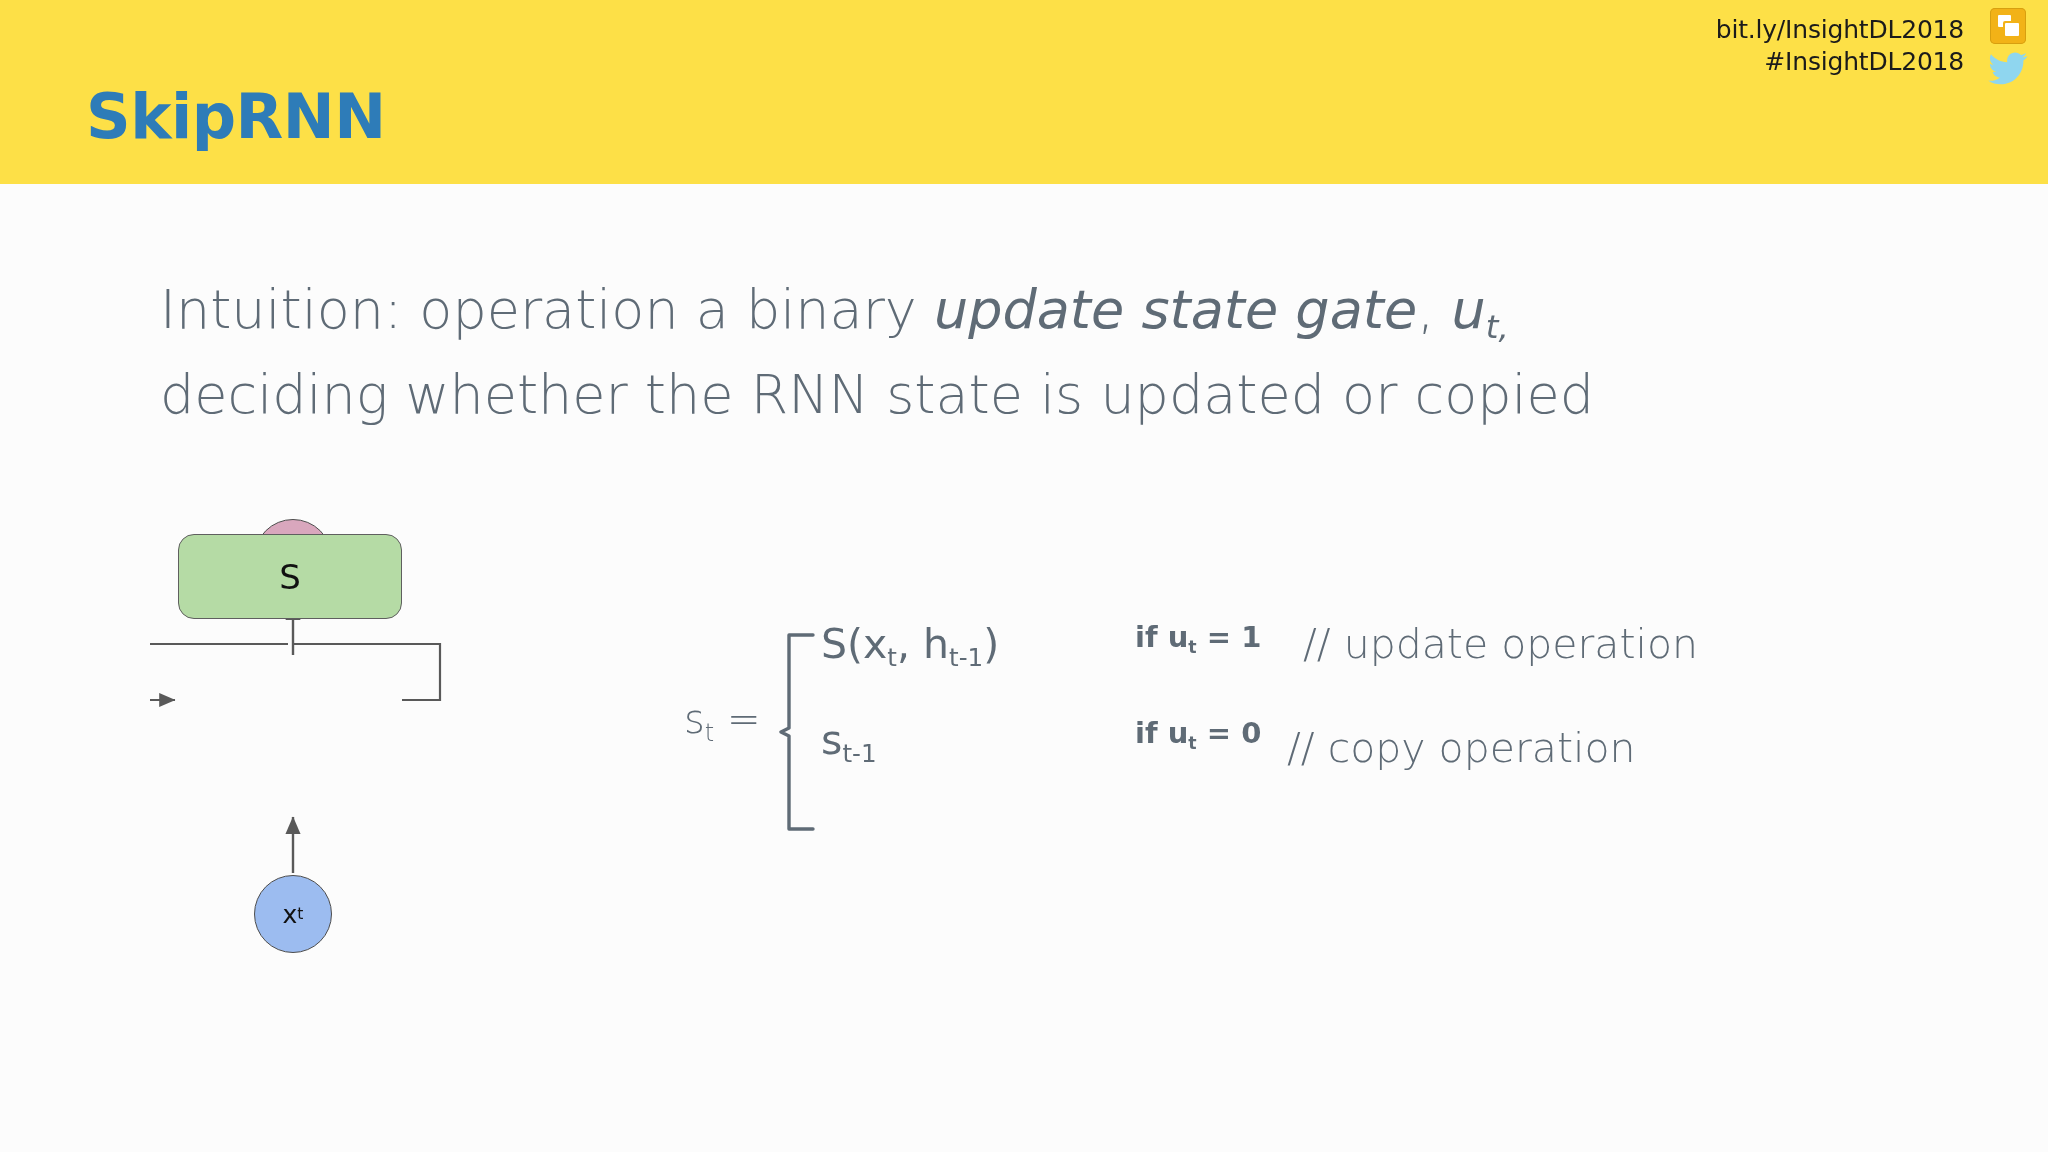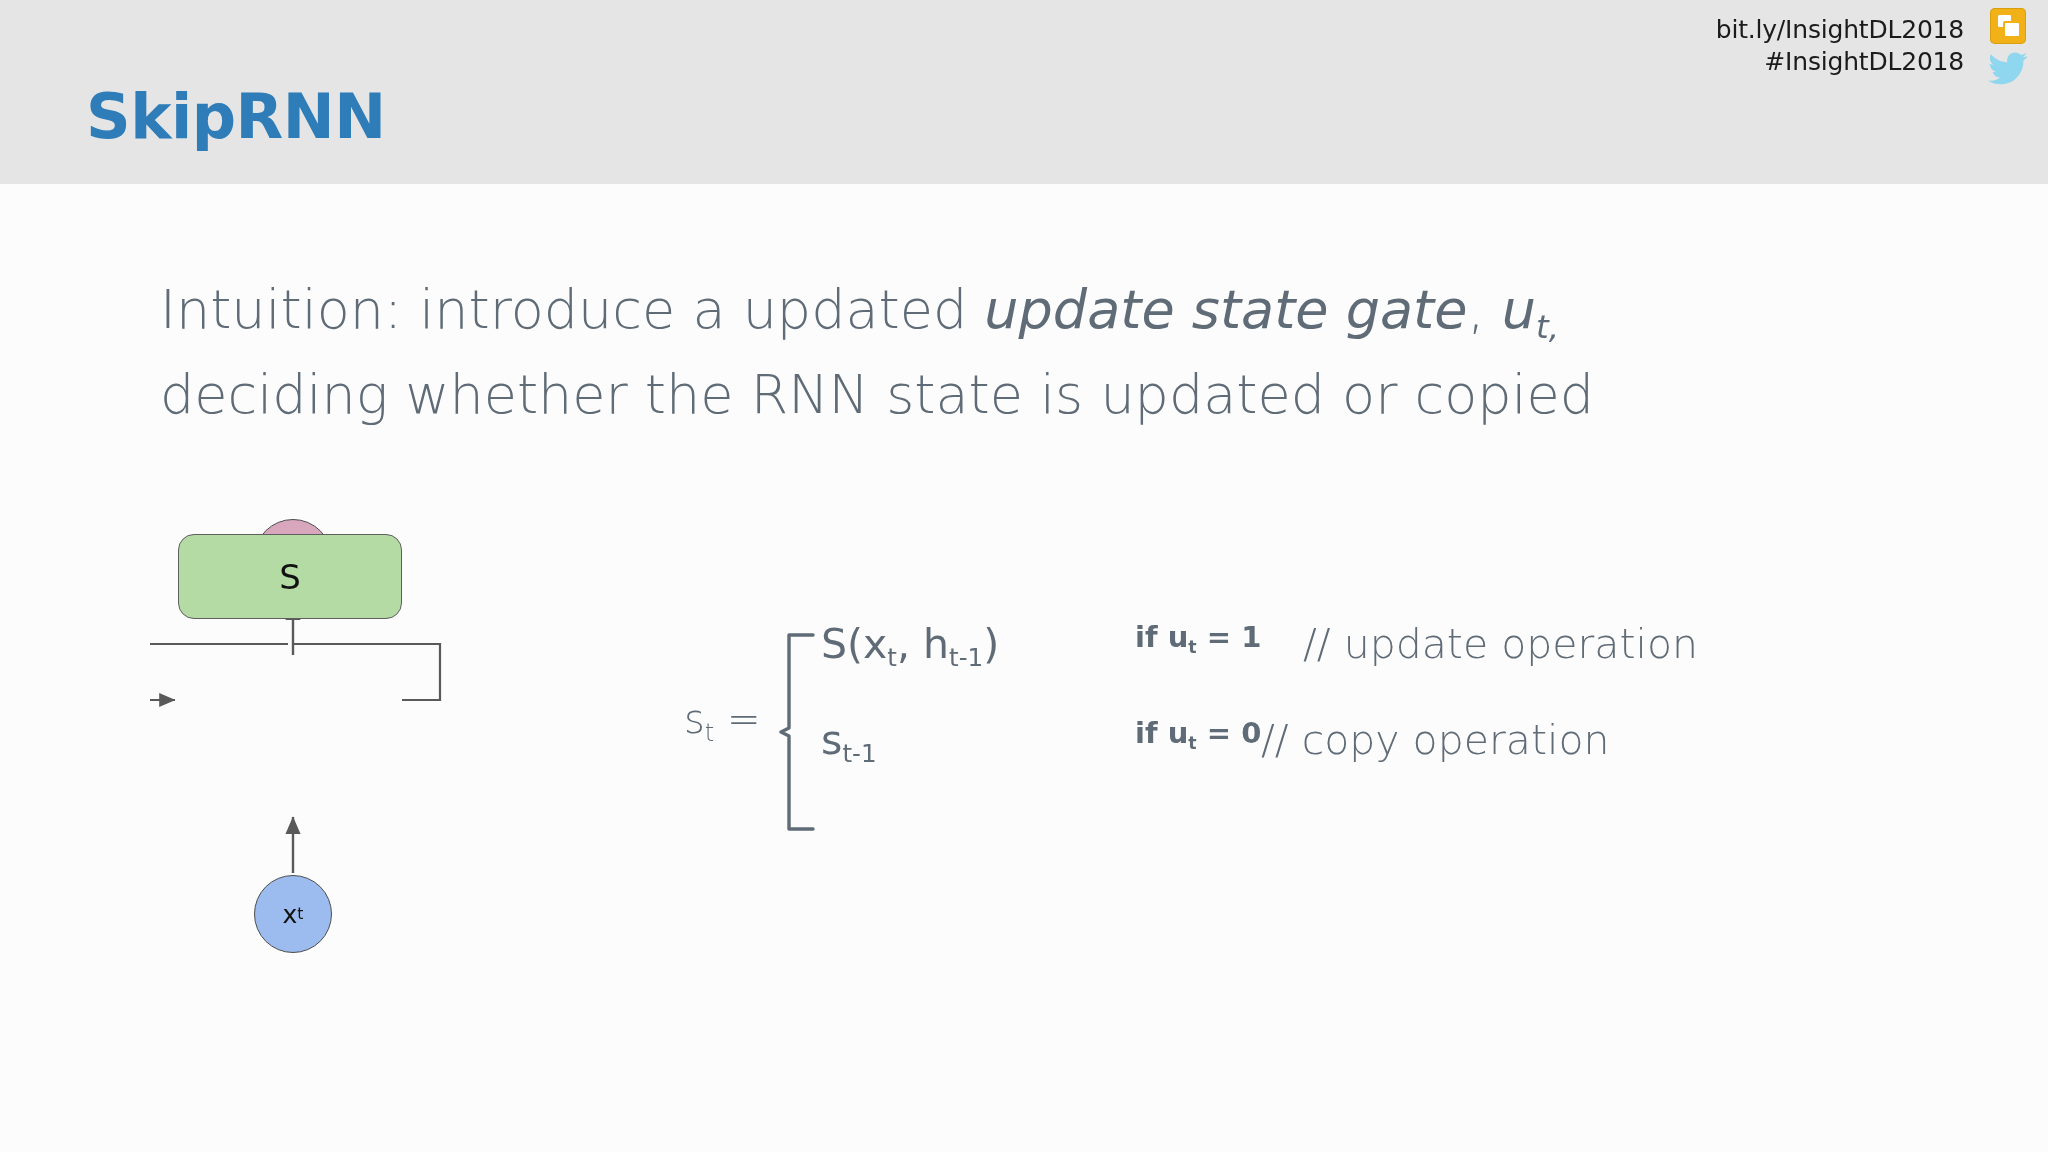"bit.ly/InsightDL2018" .slide { background: #e5e5e5 -> #fde047 }
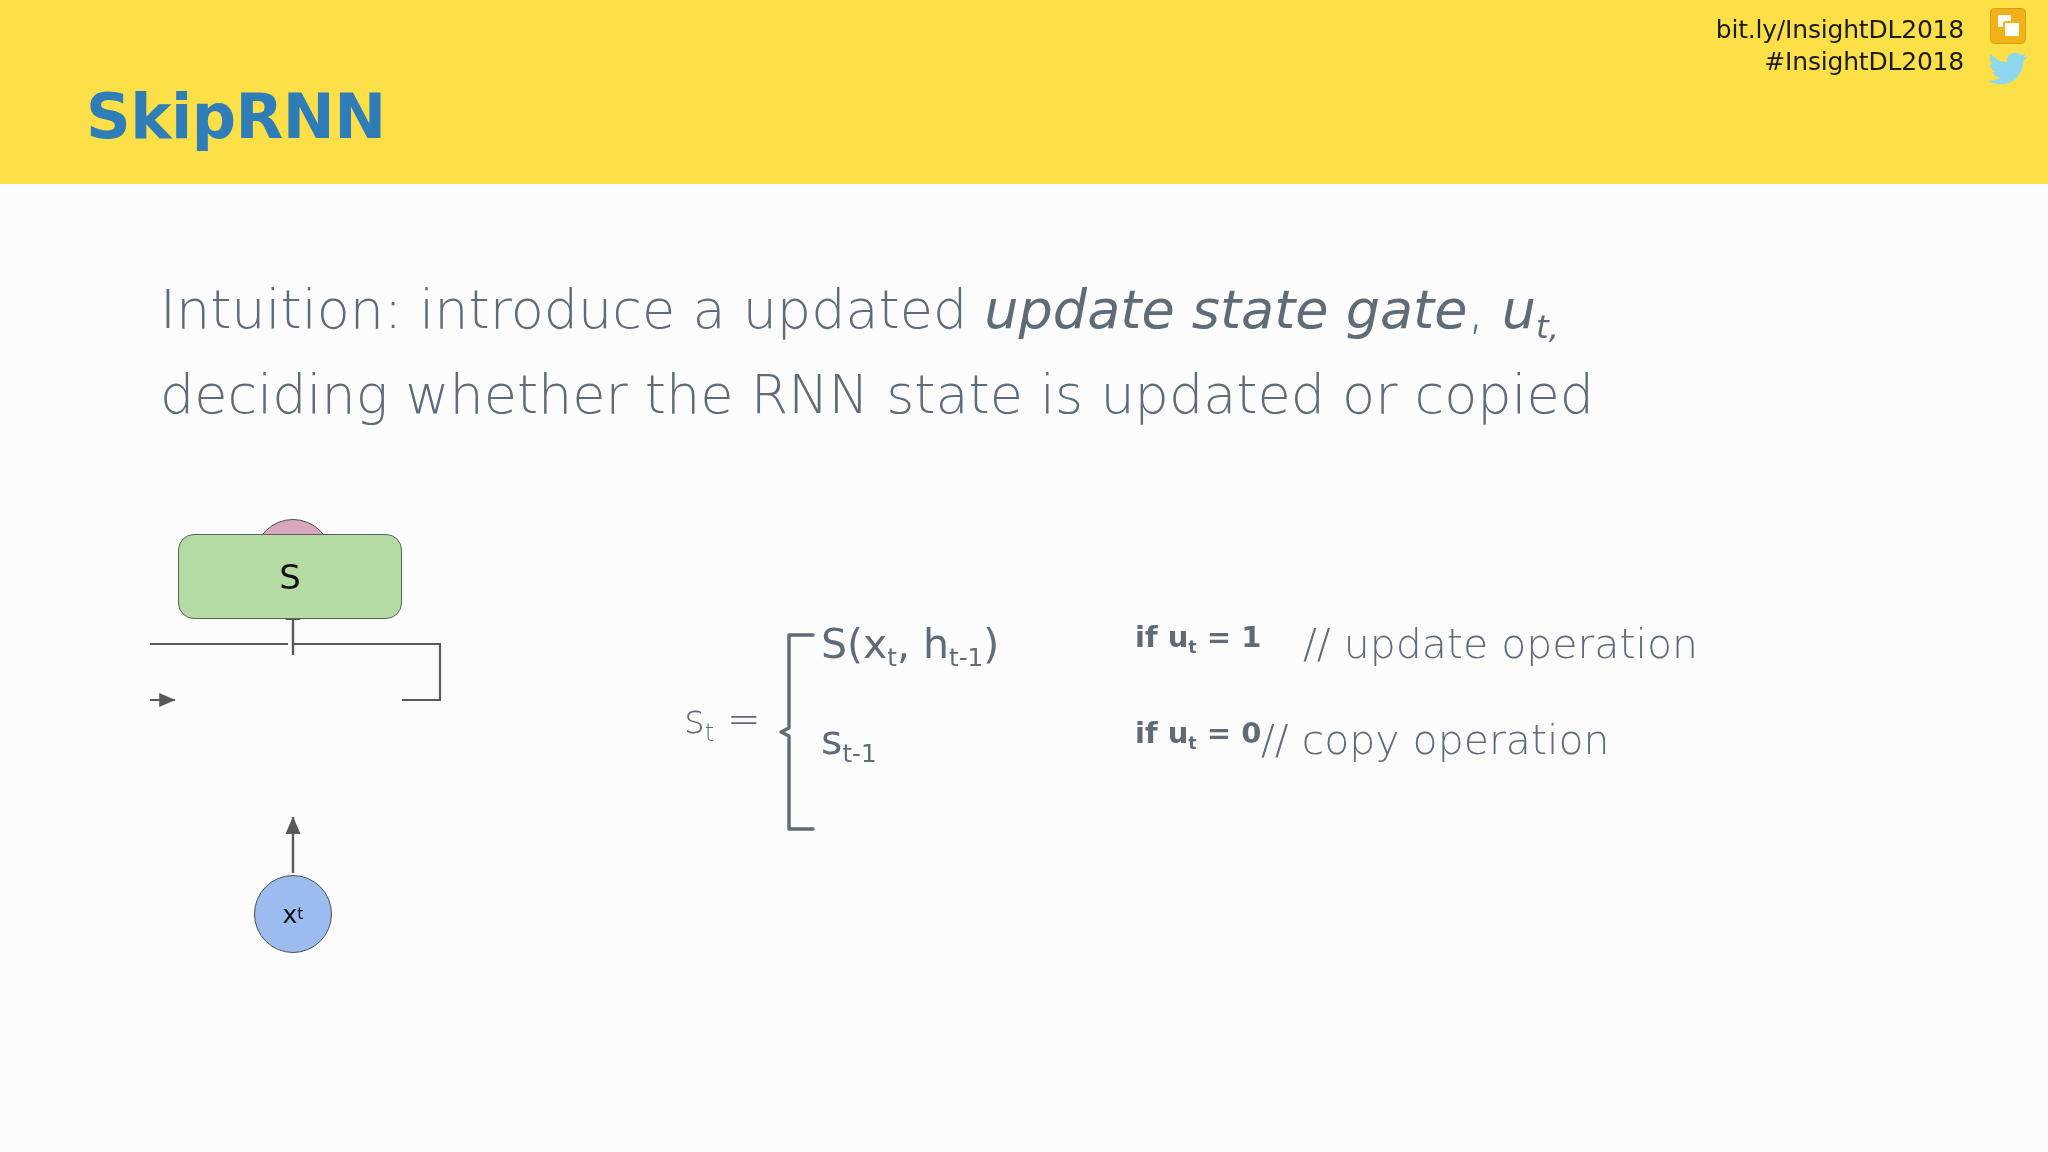": introduce a updated" span { text: introduce a updated -> operation a binary }
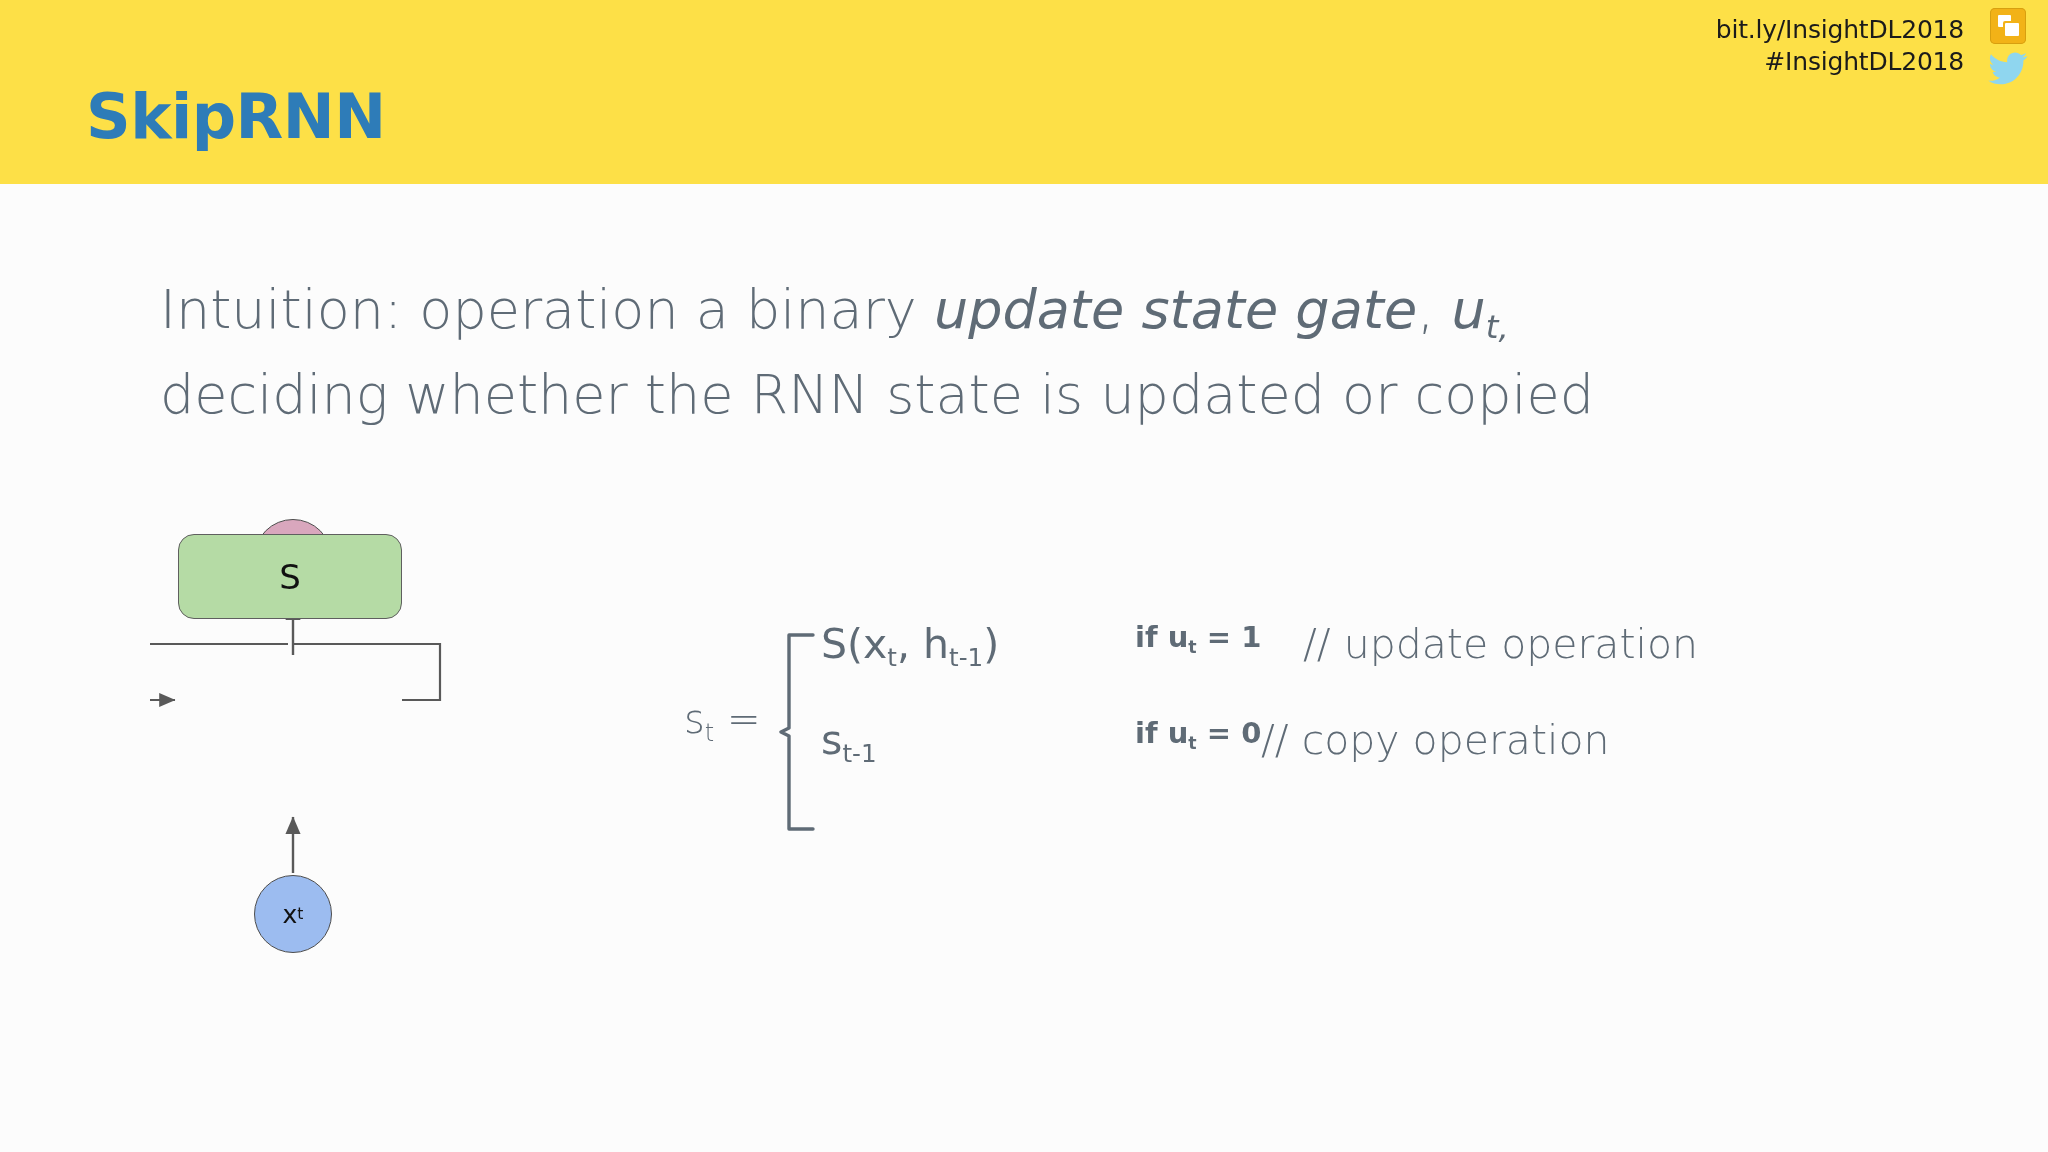"// copy operation" .eq-row.r2 .eq-comment { left: 440px -> 466px; margin-top: none -> 8px }
